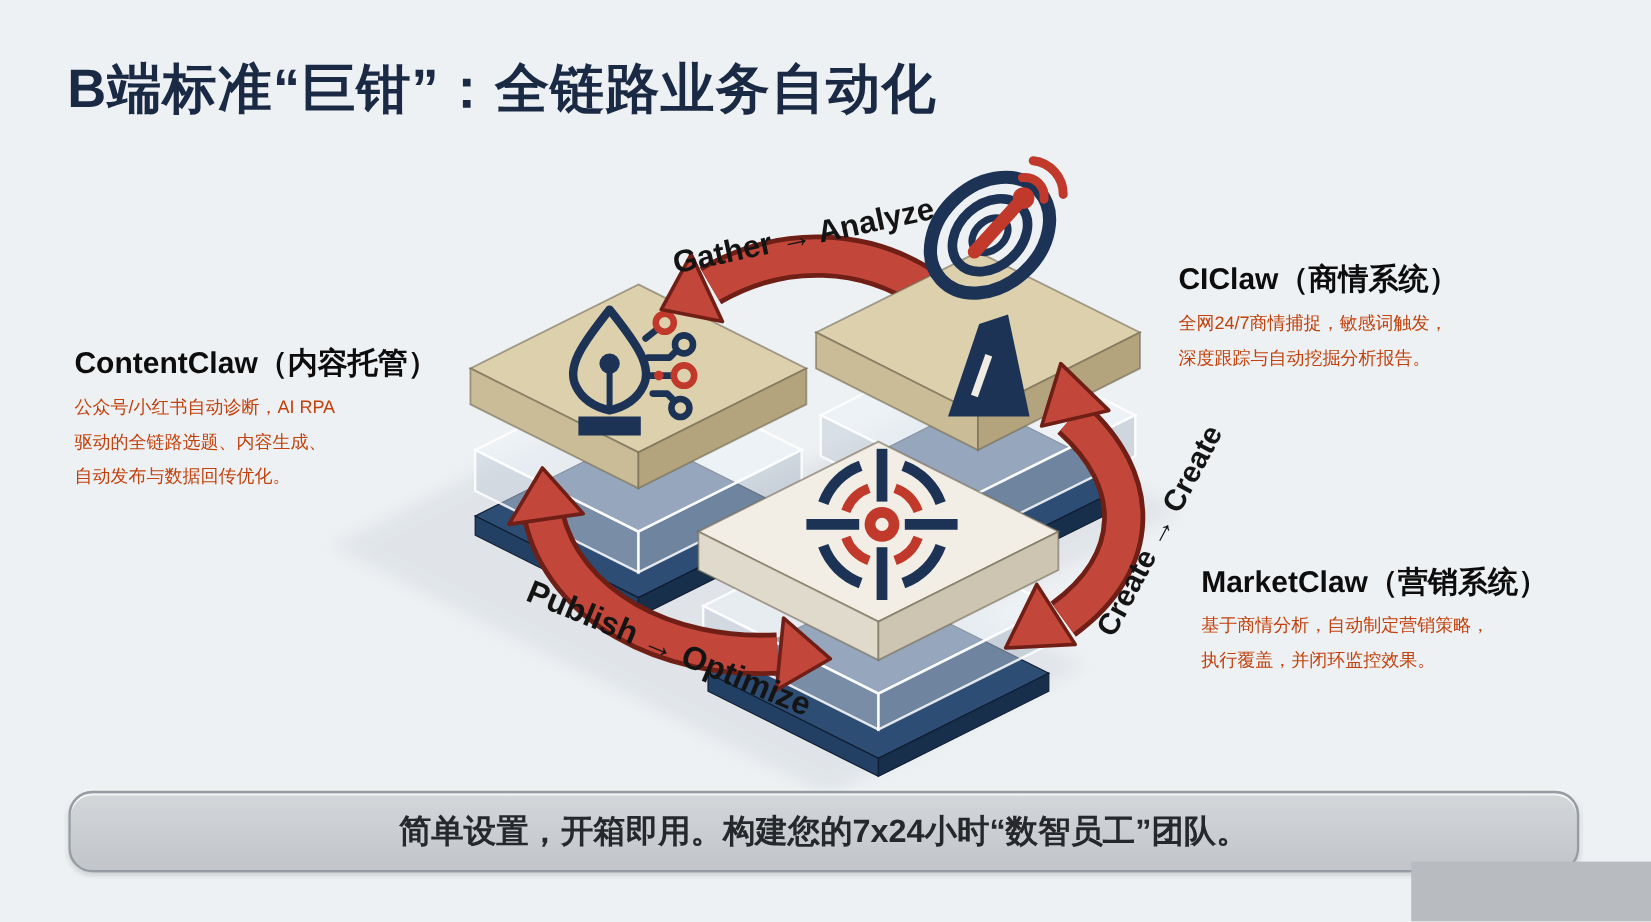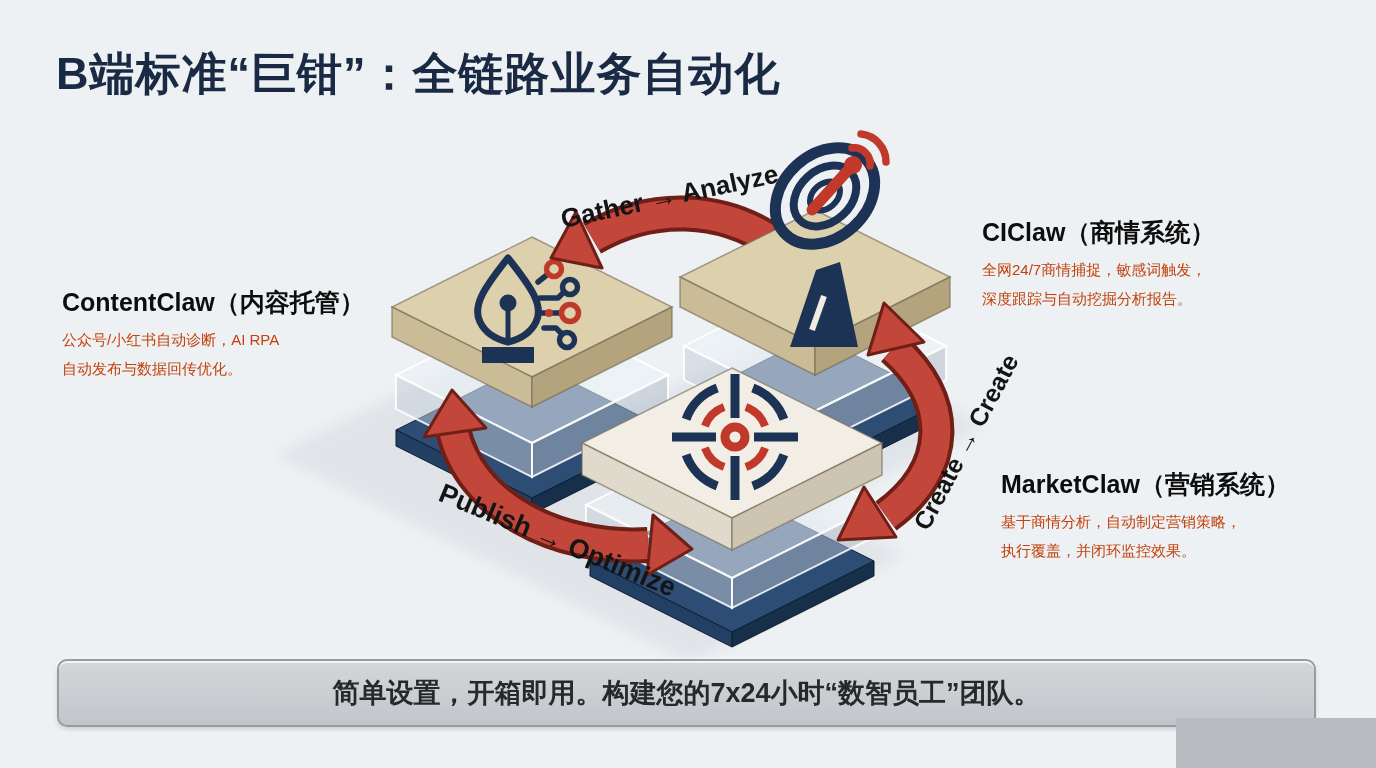"驱动的全链路选题、内容生成、" span.body-line { html: none -> <span>驱动的全链路选题、内容生成、</span> }
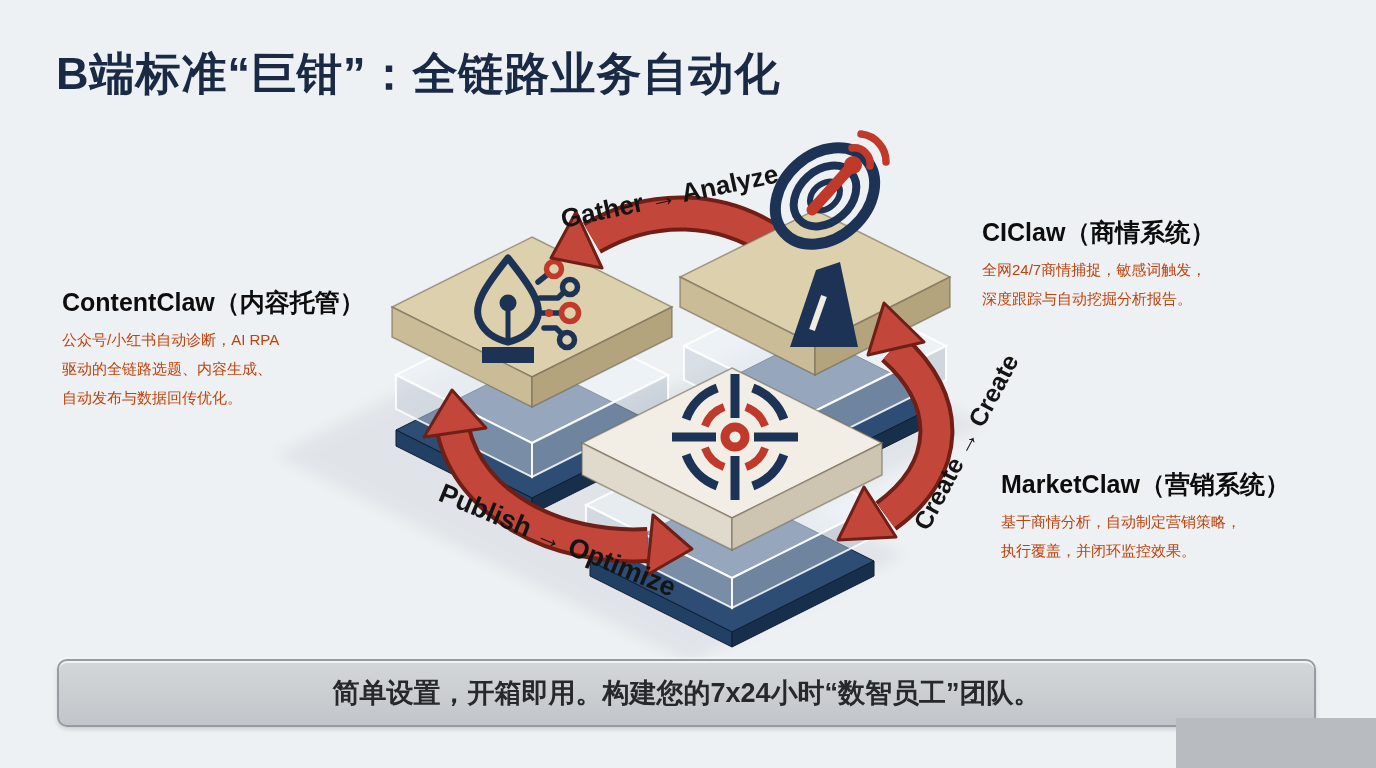"简单设置，开箱即用。构建您的7x24小时“数智员工”团队。" .footer-bar { border-radius: 10px -> 20px }
